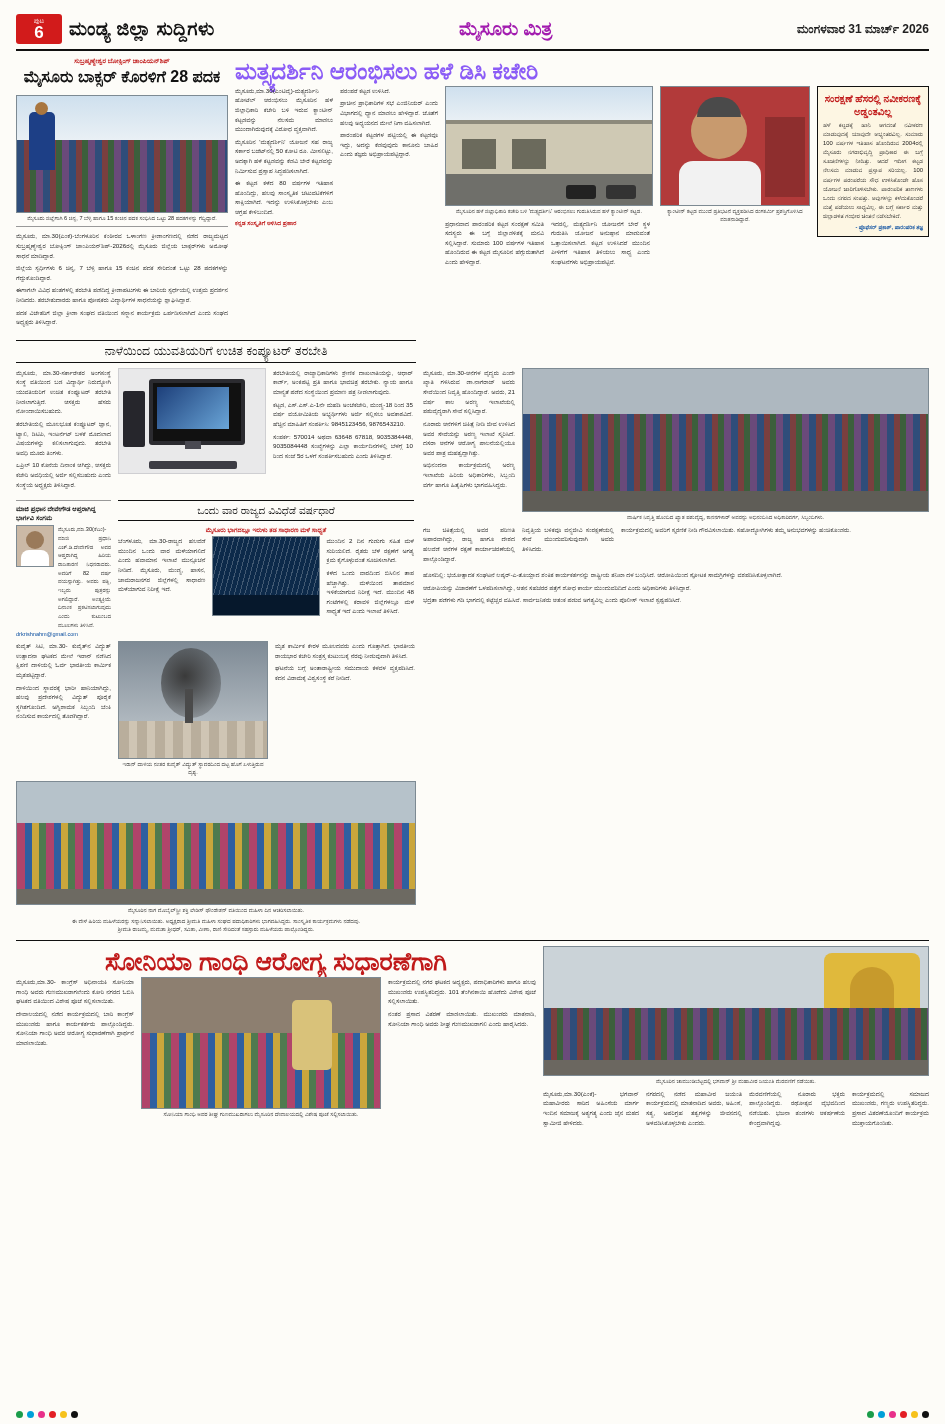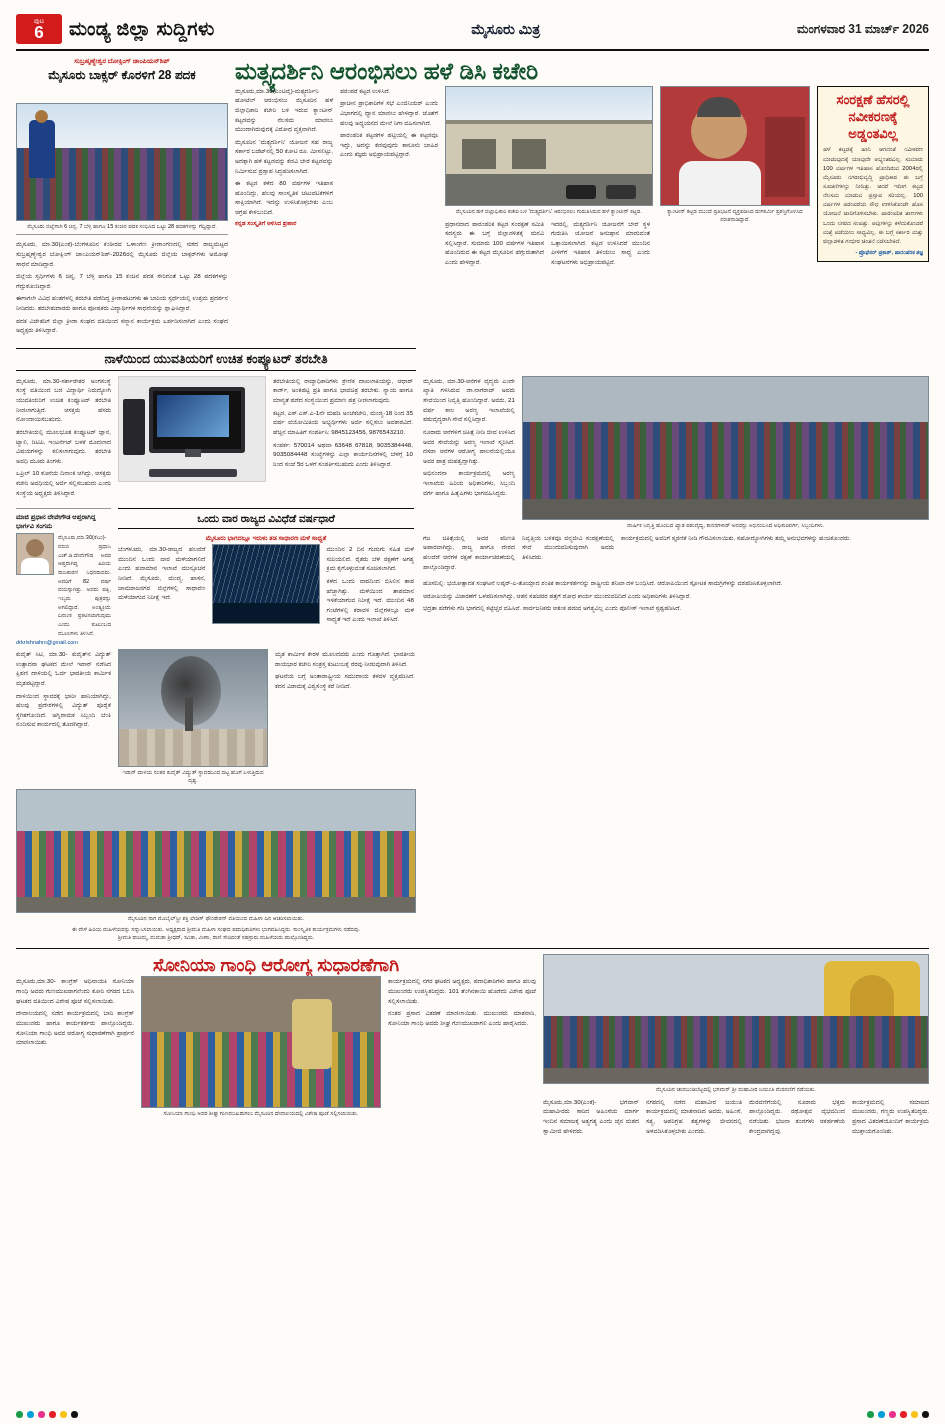"ಮೈಸೂರು ಮಿತ್ರ" .mh-title { color: #0f172a -> #a21caf; font-size: 14px -> 19px }
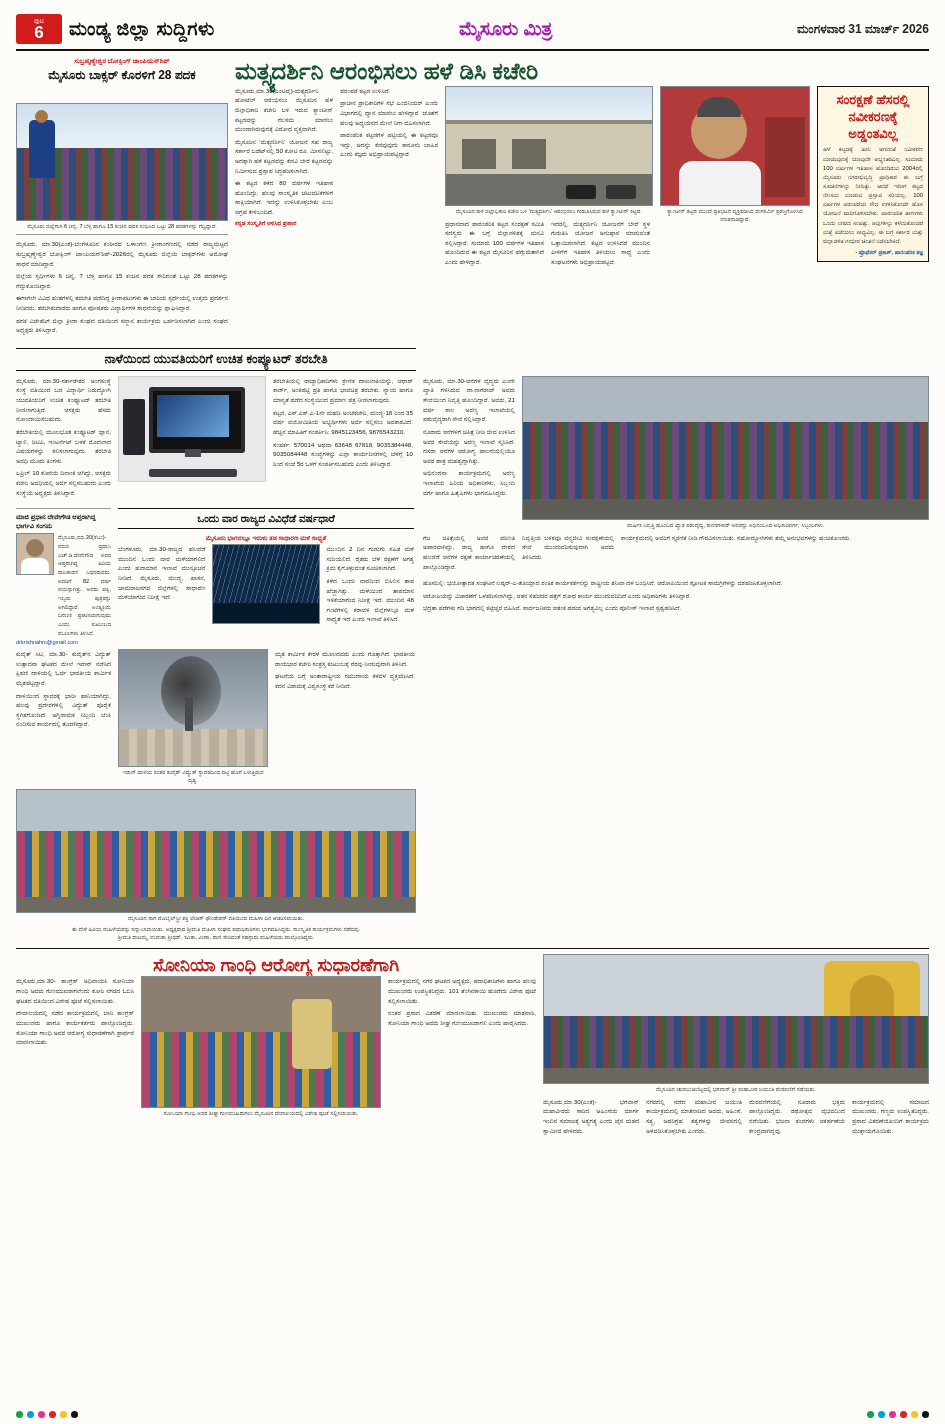"ಮೈಸೂರು ಬಾಕ್ಸರ್ ಕೊರಳಿಗೆ 28 ಪದಕ" div { font-size: 12px -> 16px; margin: 2px 0 21px -> 2px 0 9px }
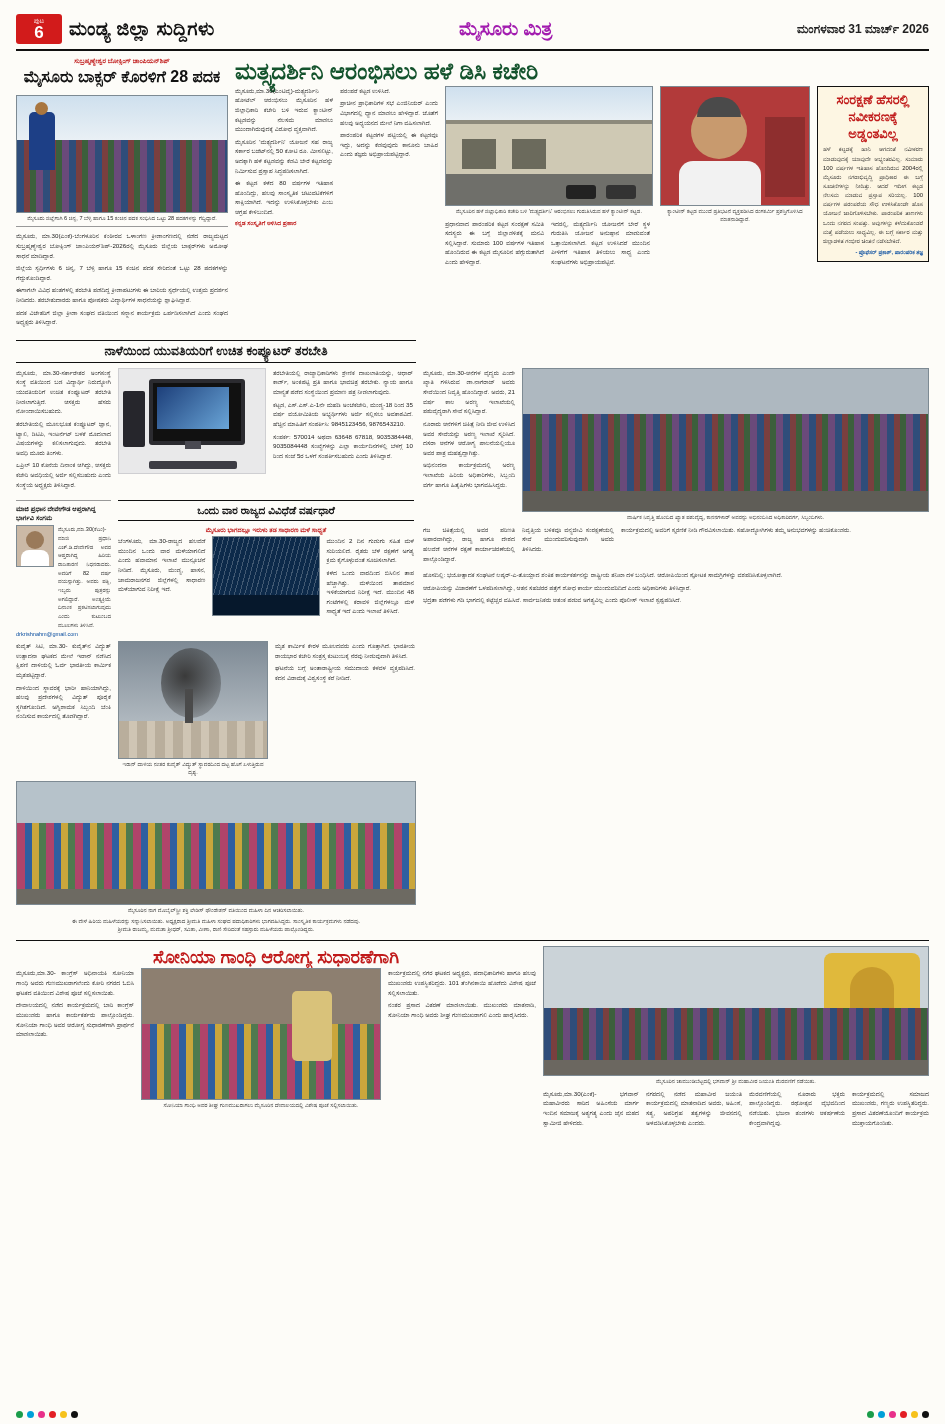"ಮತ್ಸ್ಯದರ್ಶಿನಿ ಆರಂಭಿಸಲು ಹಳೆ ಡಿಸಿ ಕಚೇರಿ" .hdl-red { color: #14532d -> #8b5cf6 }
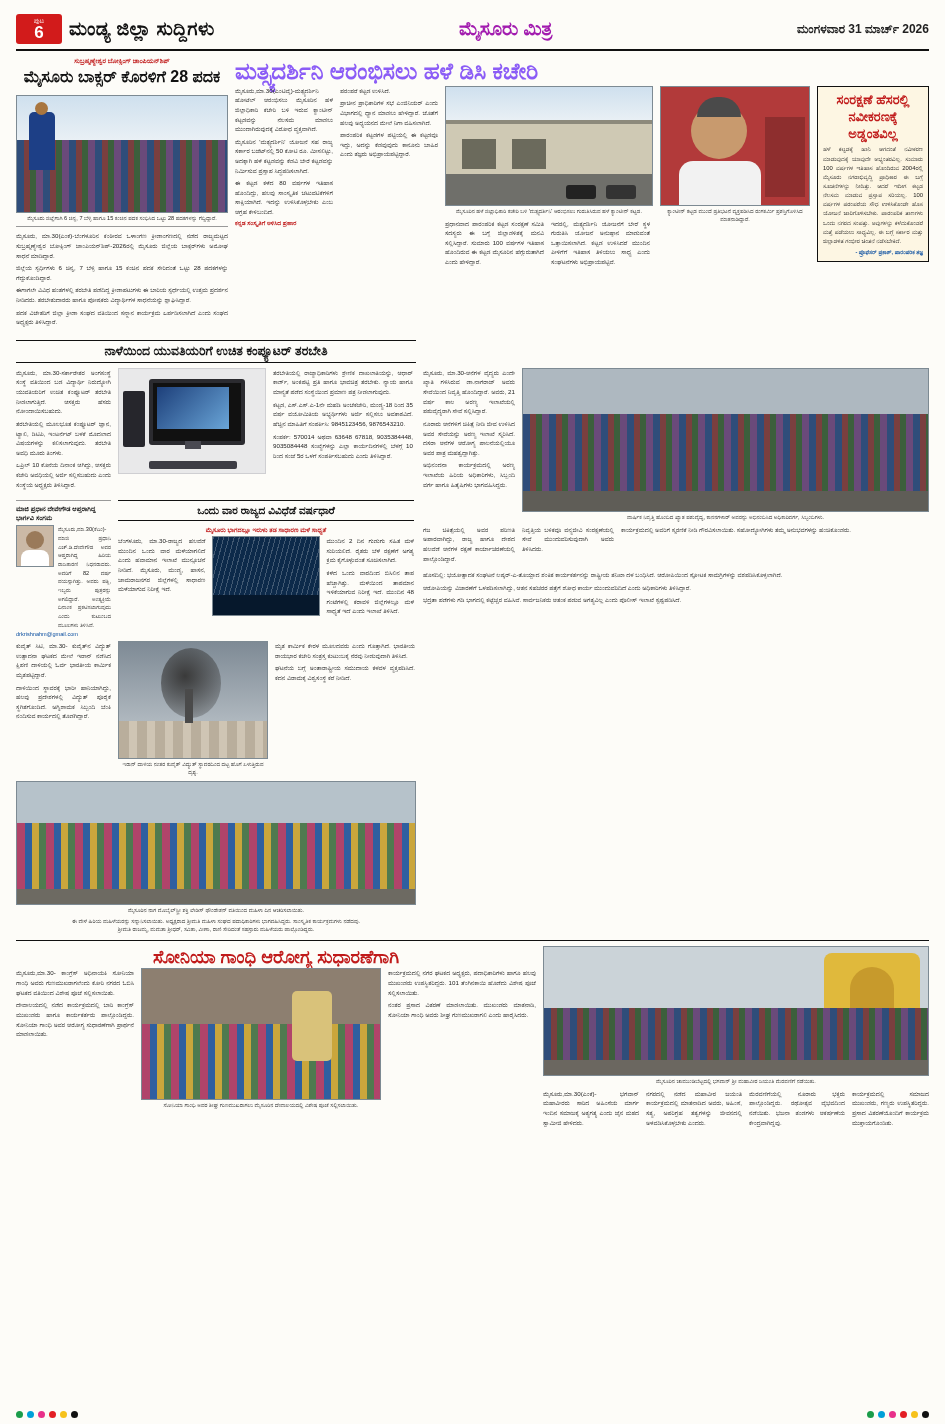"ಸಂರಕ್ಷಣೆ ಹೆಸರಲ್ಲಿ ನವೀಕರಣಕ್ಕೆ ಅಡ್ಡಂತವಿಲ್ಲ" .sidebox .sb-title { font-size: 13px -> 10px }
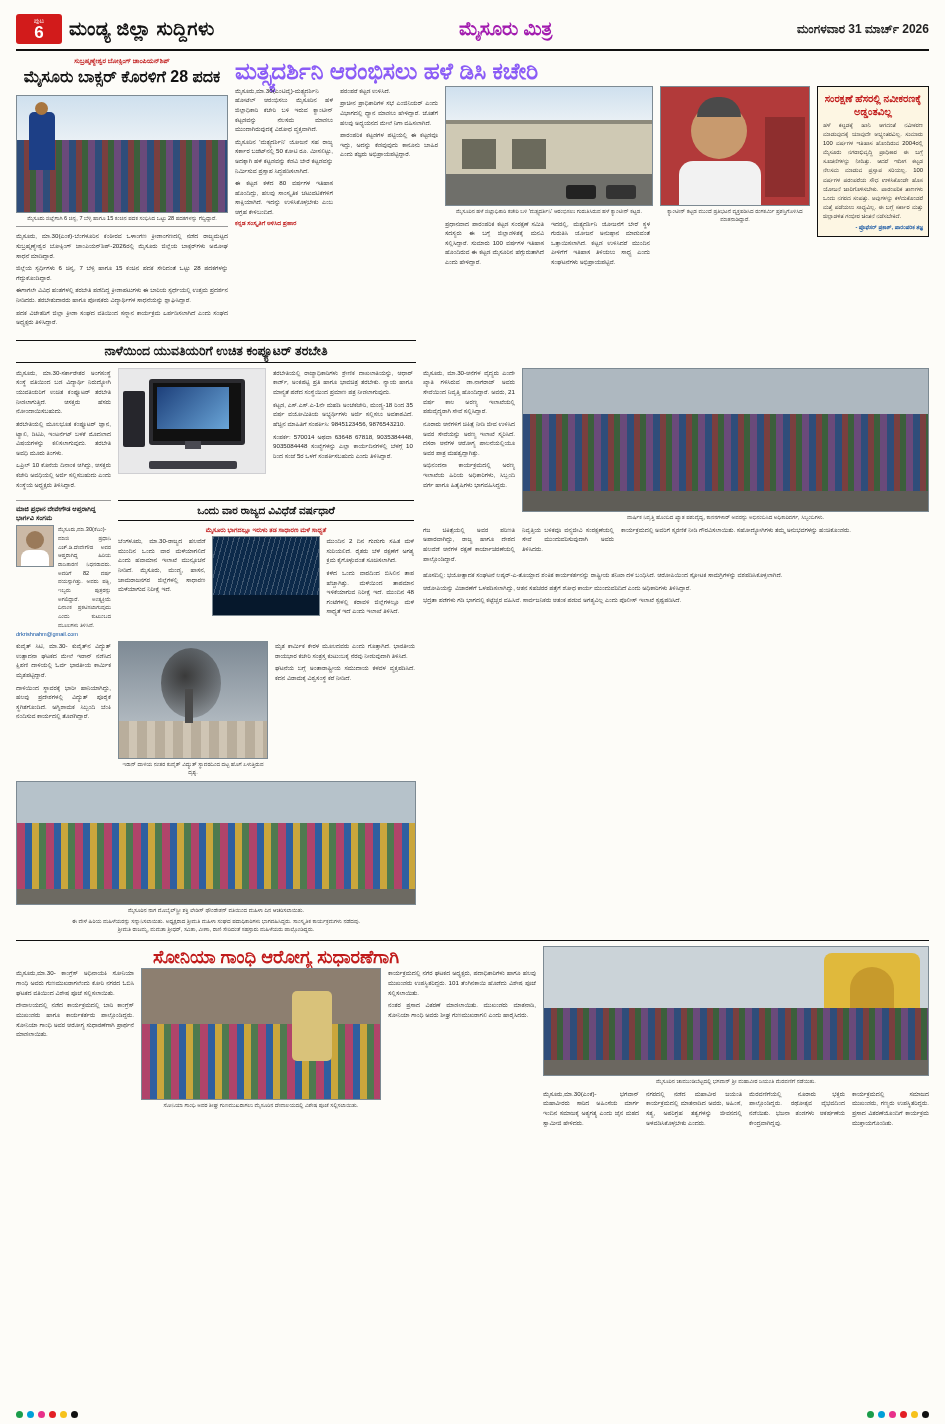"ನಾಳೆಯಿಂದ ಯುವತಿಯರಿಗೆ ಉಚಿತ ಕಂಪ್ಯೂಟರ್" .secbar { font-weight: bold -> normal }
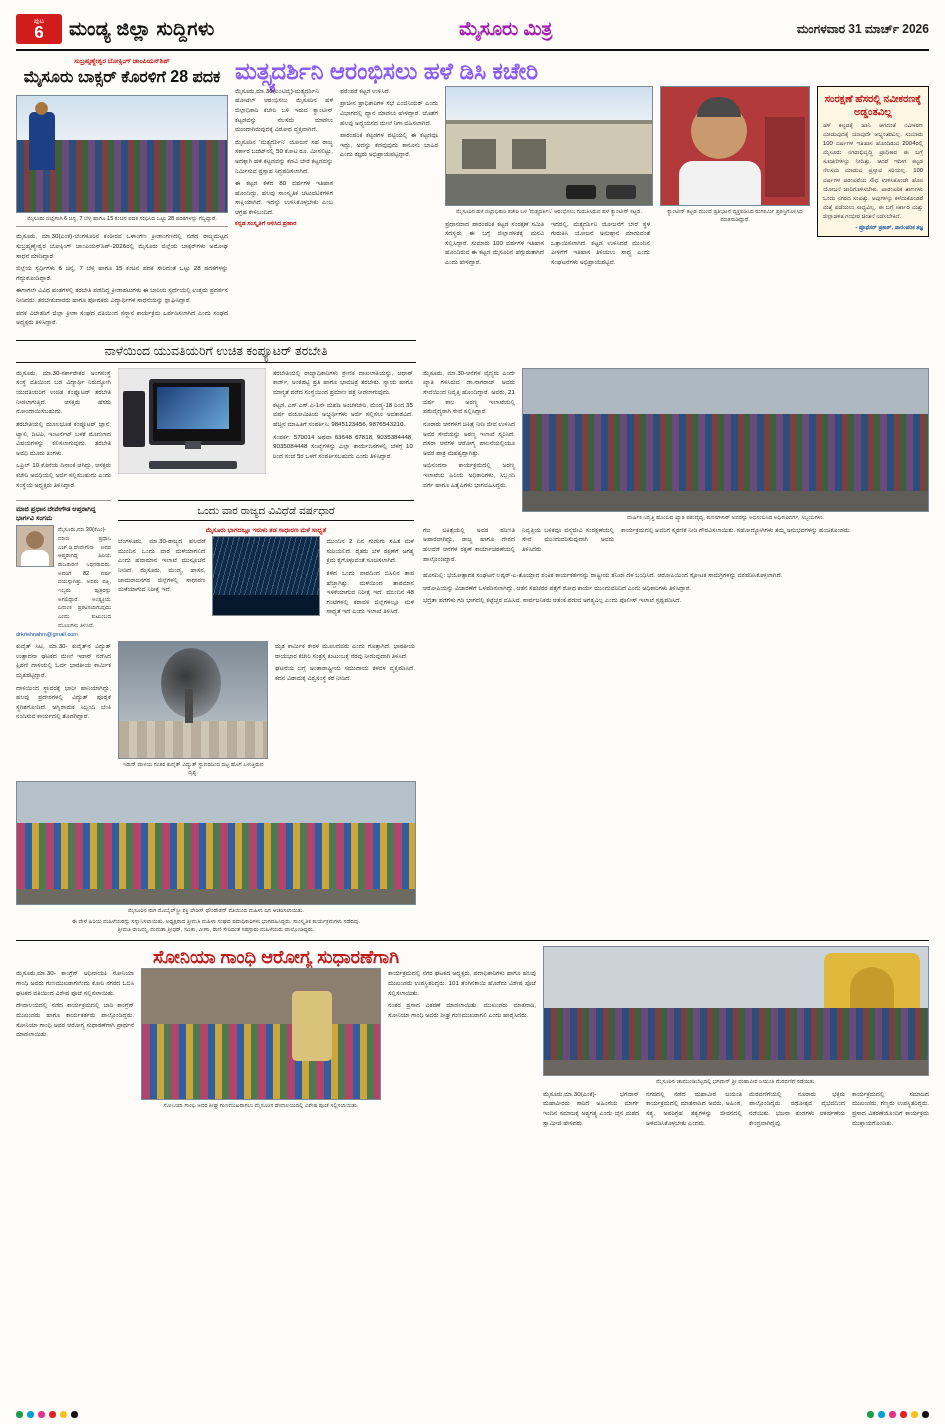"ಸೋನಿಯಾ ಗಾಂಧಿ ಆರೋಗ್ಯ ಸುಧಾರಣೆಗಾಗಿ" div.headline { font-size: 18px -> 25px }
